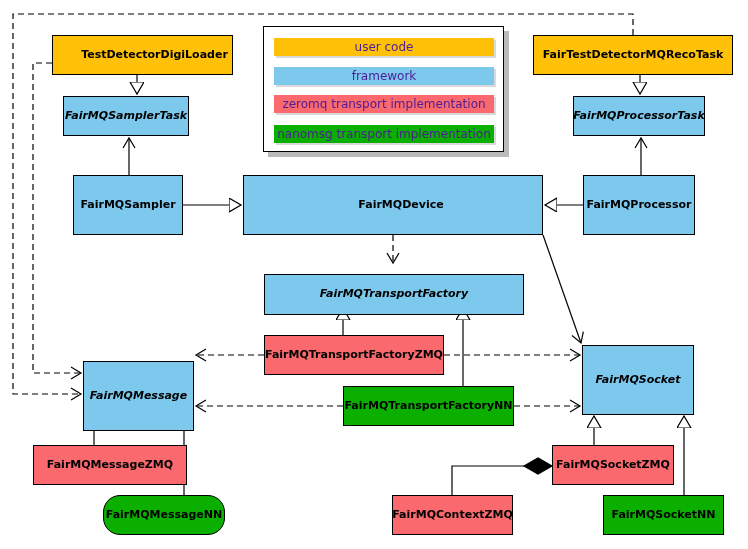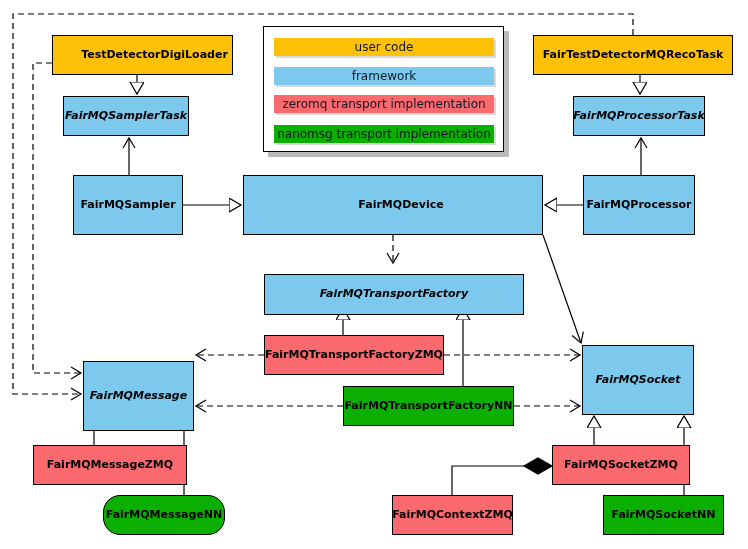"user code" .legend-bar { color: #0f172a -> #4c1d95 }
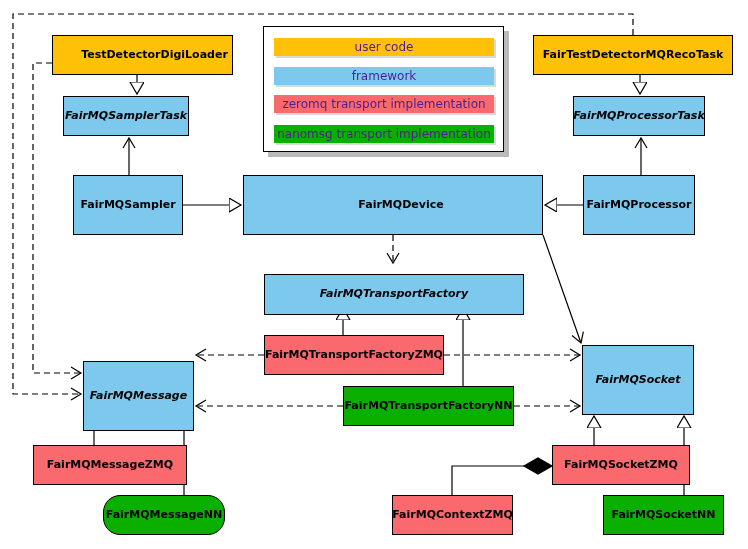"FairMQSocketZMQ" div.node { width: 138px -> 122px }
